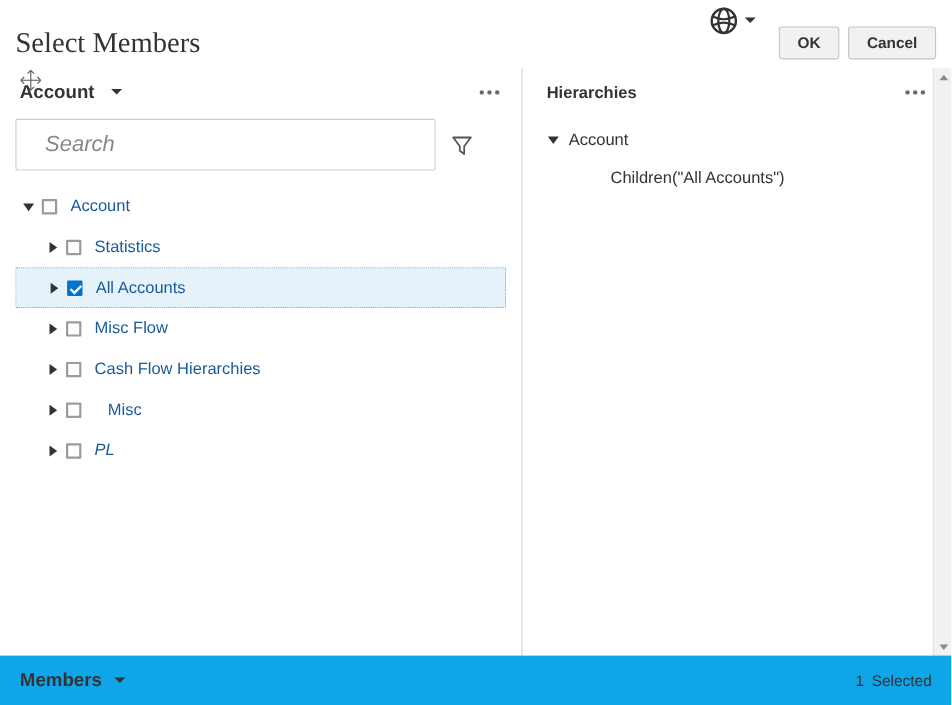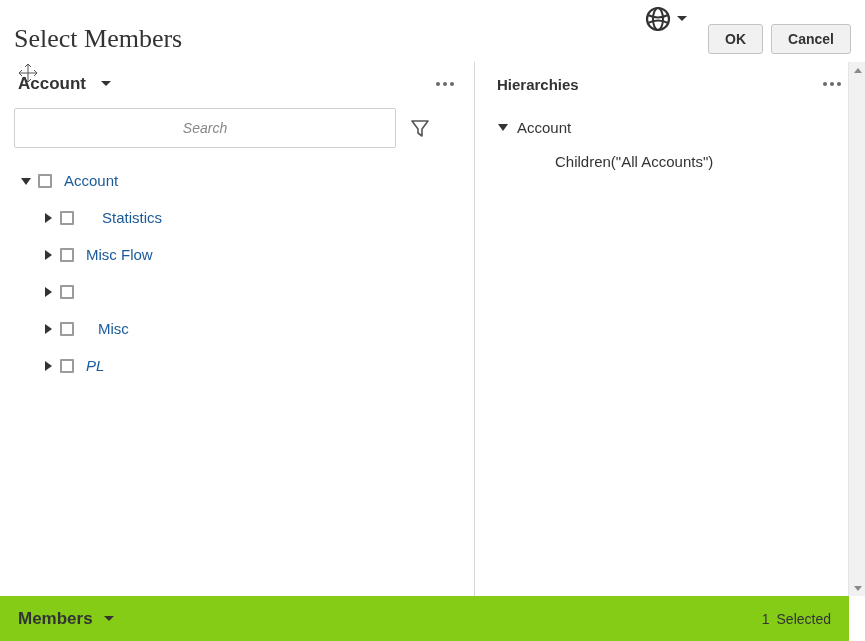"Search" .search-input { font-size: 14px -> 20px; padding: 11px 1px -> 11px 26px; text-align: center -> none }
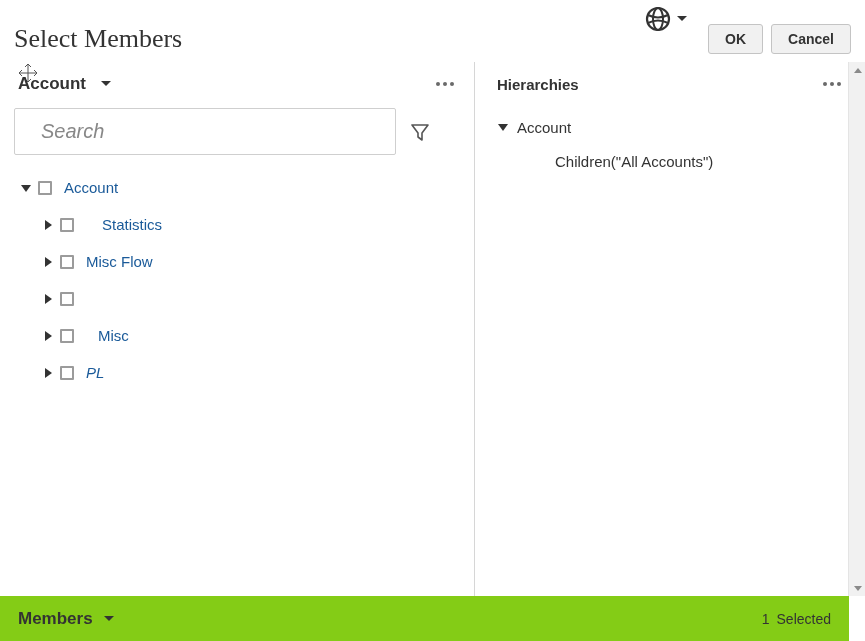"Statistics" span.tree-label { margin-left: 22px -> 6px }
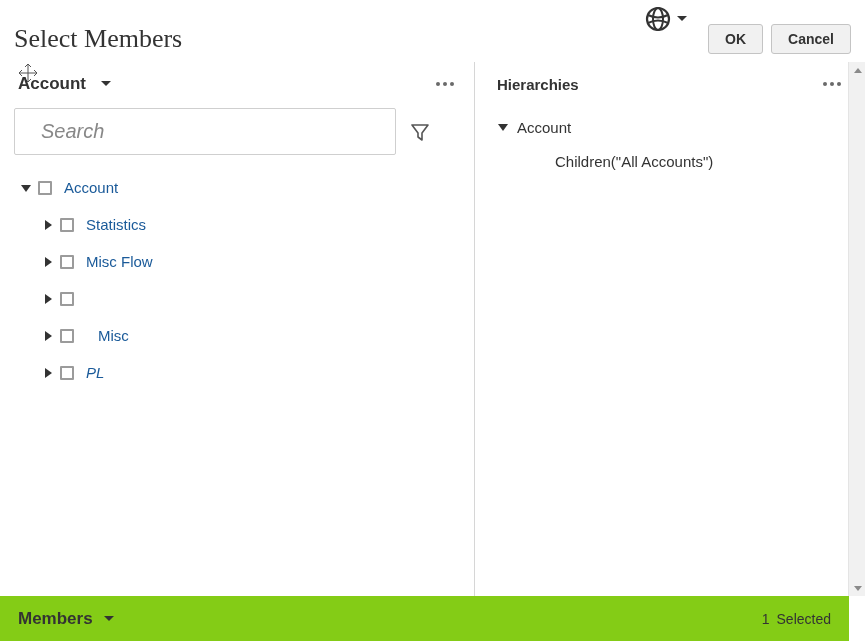"All Accounts" div.tree-row { html: none -> <div> <span></span> <span> <svg> <path></path> </svg> </span> <span></span> <span>All Accounts</span> </div> }
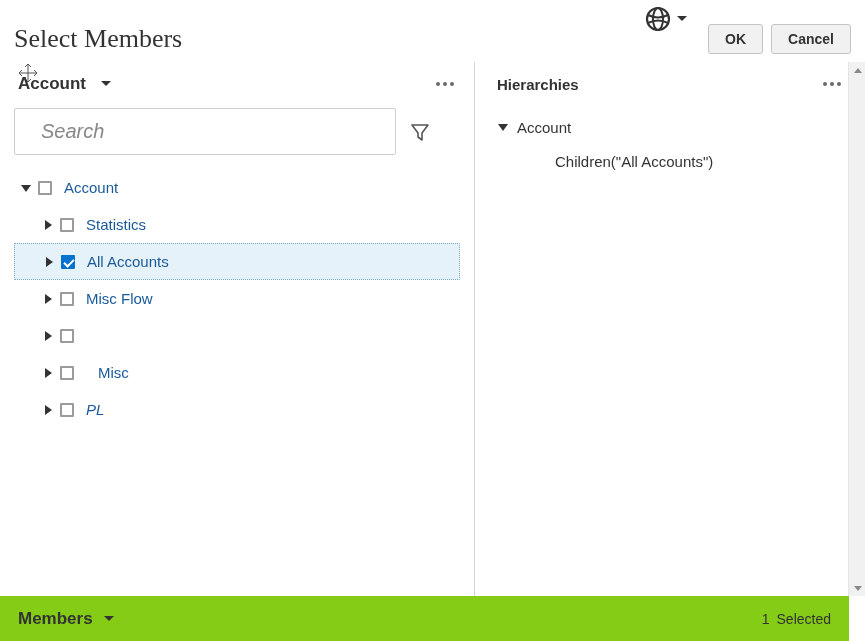"Cash Flow Hierarchies" span.tree-label { html: none -> <span>Cash Flow Hierarchies</span> }
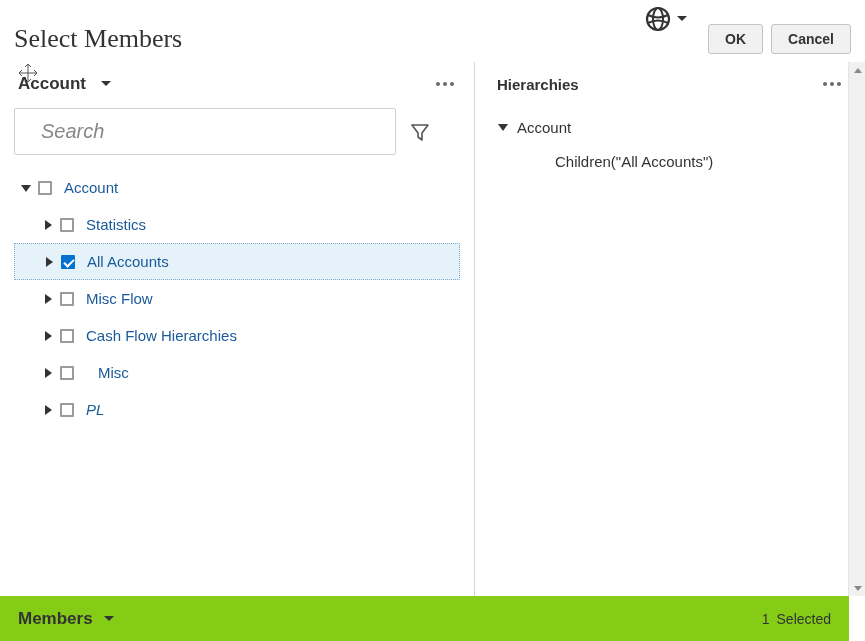"Members" .footer { background: #84cc16 -> #0ea5e9; right: 16px -> 0 }
